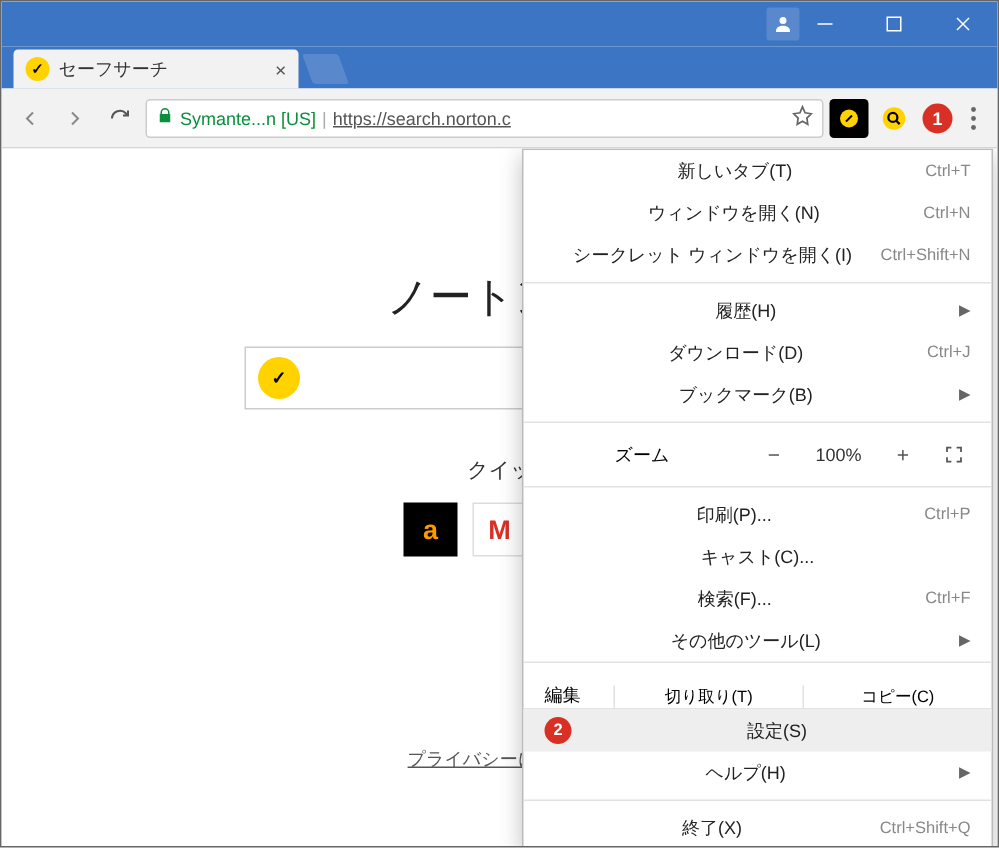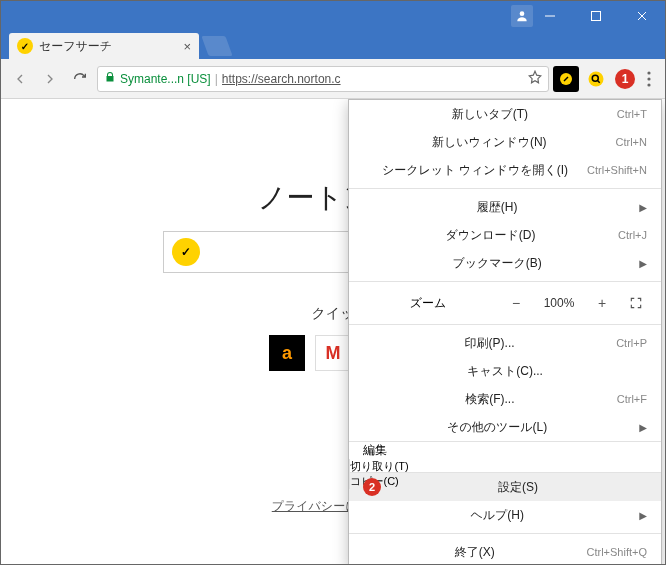"新しいウィンドウ(N)" span.menu-label { text: 新しいウィンドウ -> ウィンドウを開く }
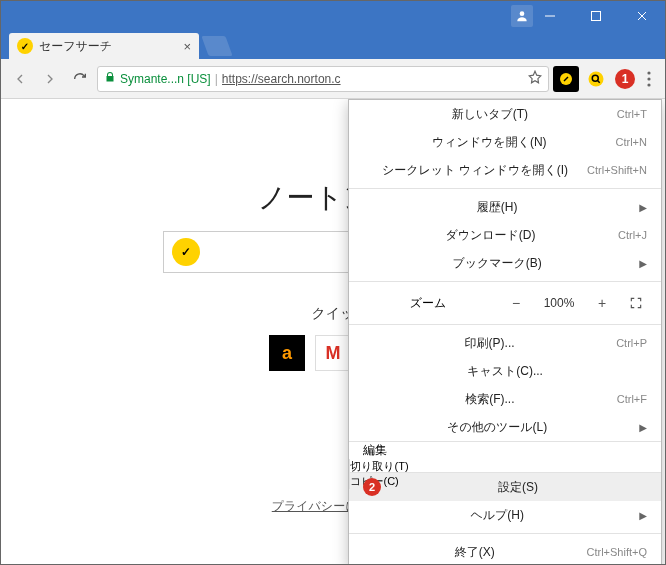"編集" .edit-row { align-items: flex-start -> flex-end; flex-direction: column -> none }
